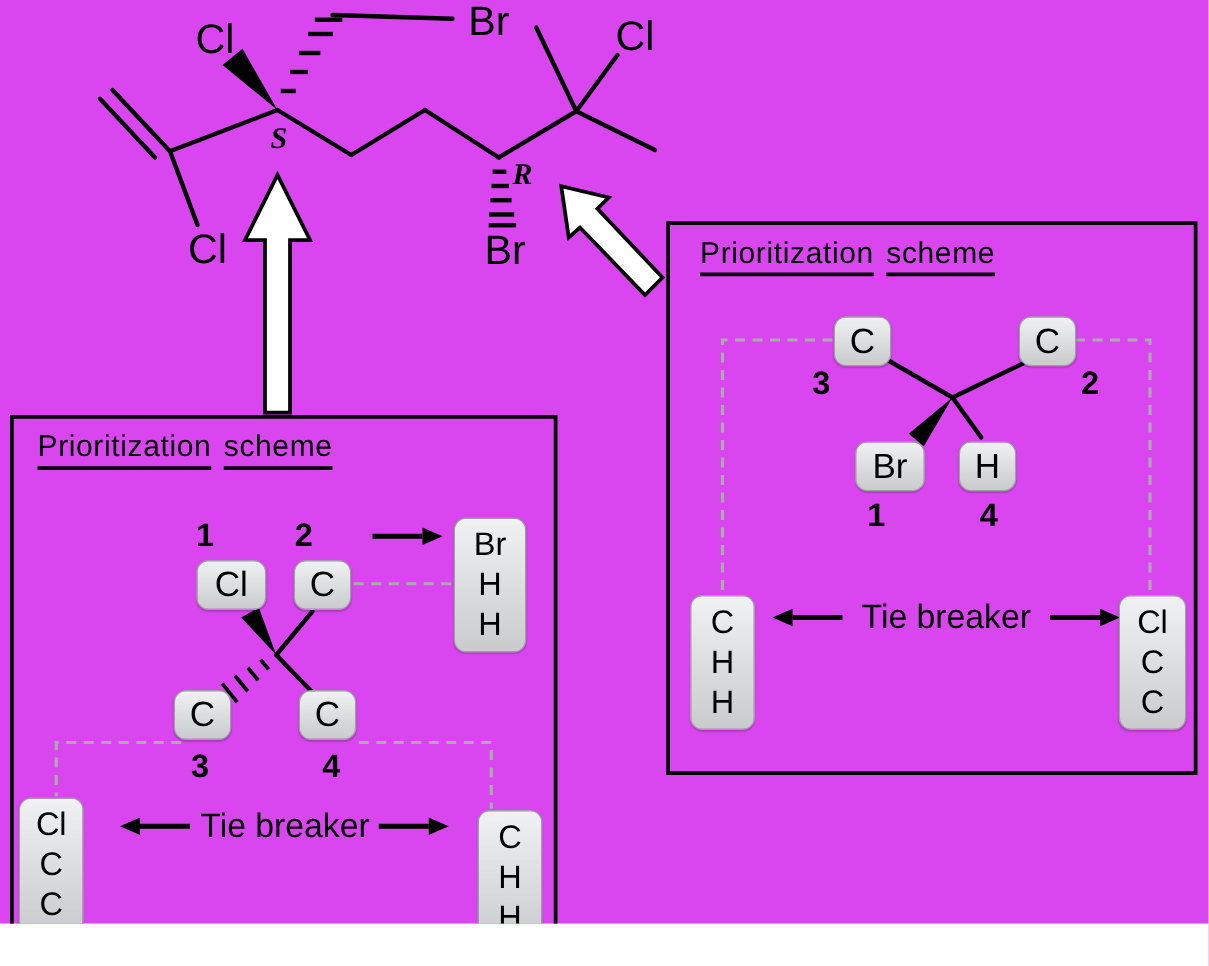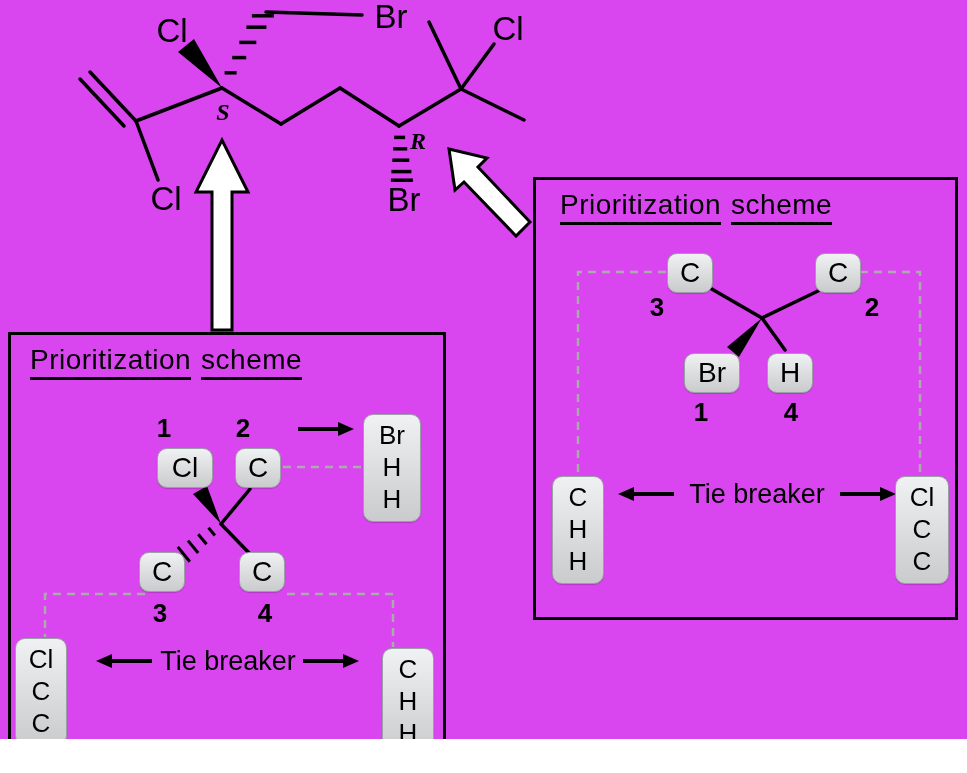"Prioritization scheme" .scheme-title { font-size: 28px -> 24px }
